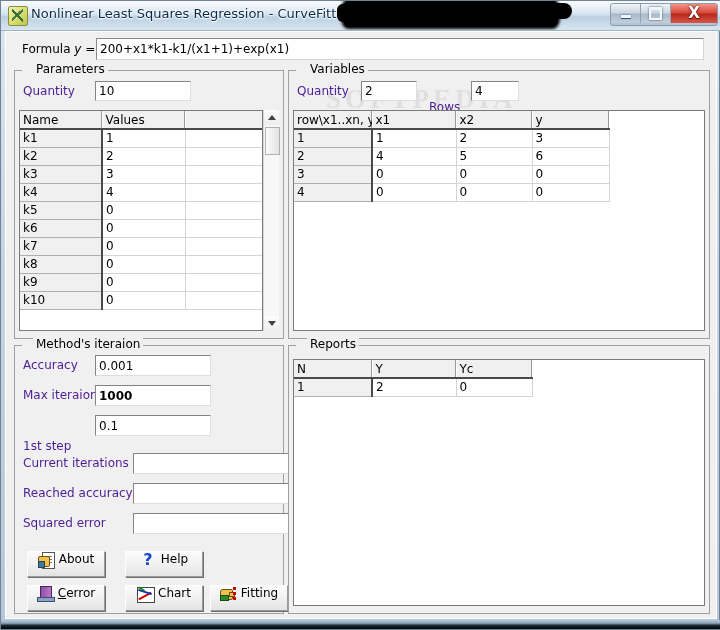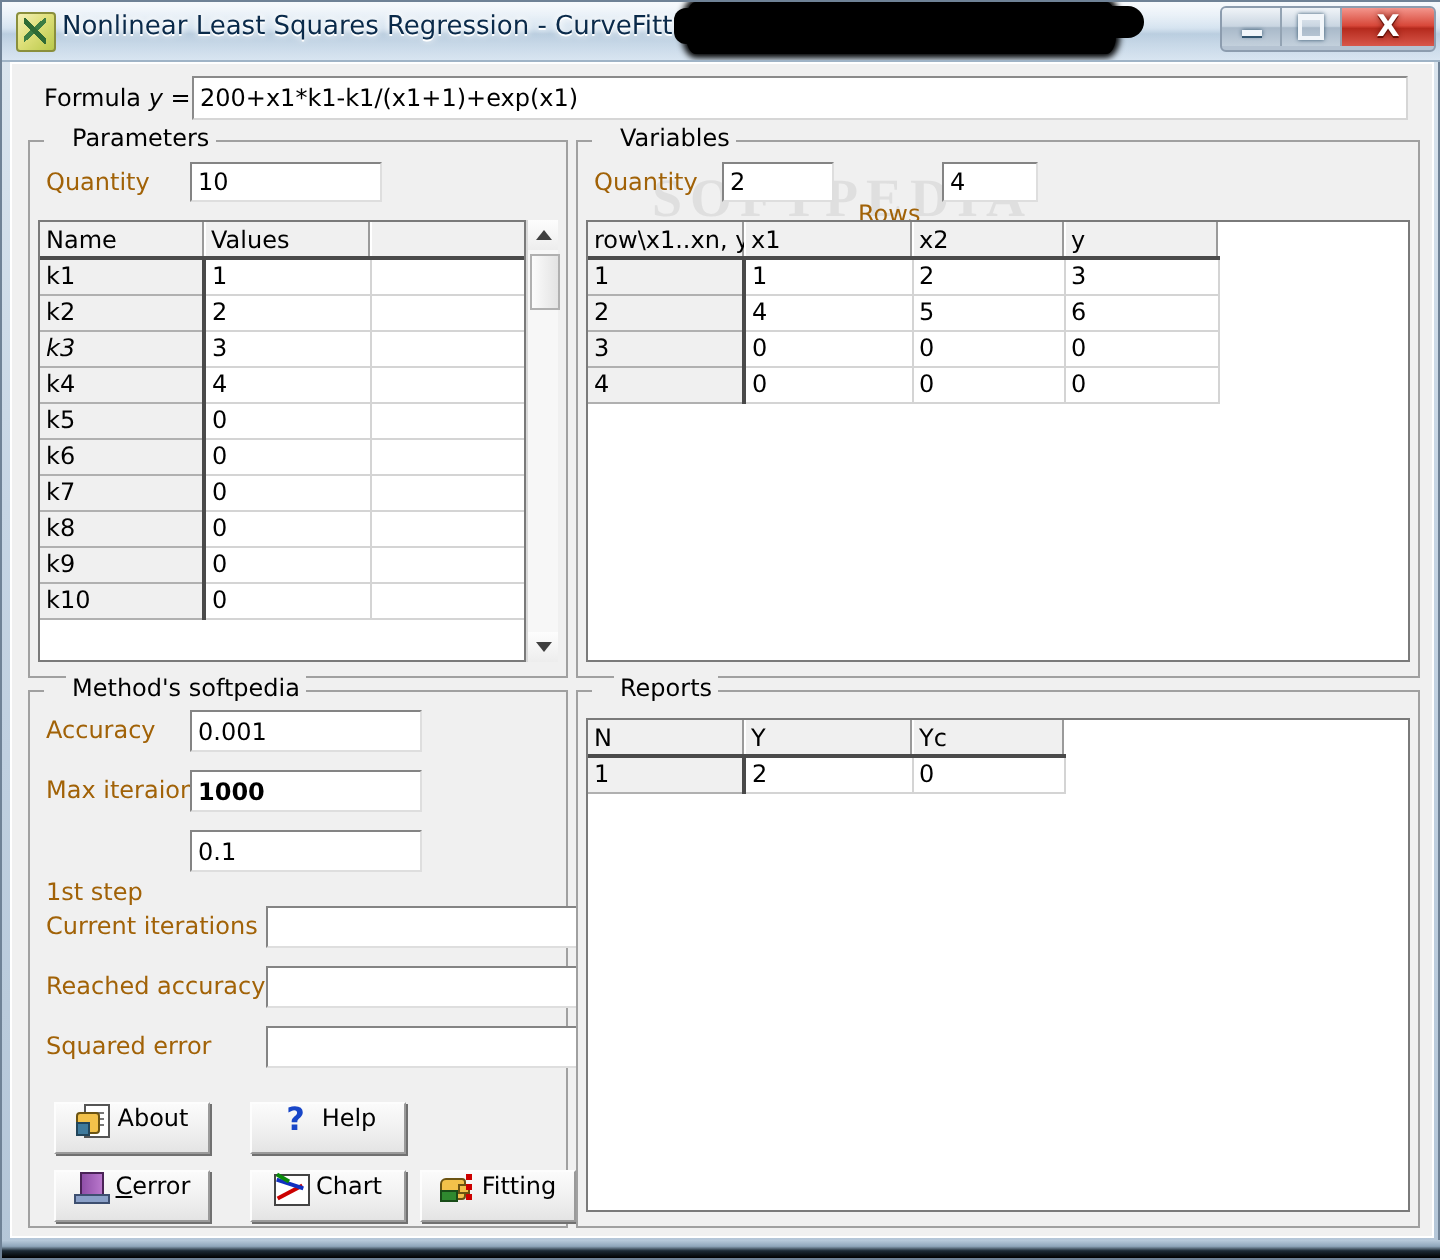"Quantity" .field-label { color: #a16207 -> #4c1d95 }
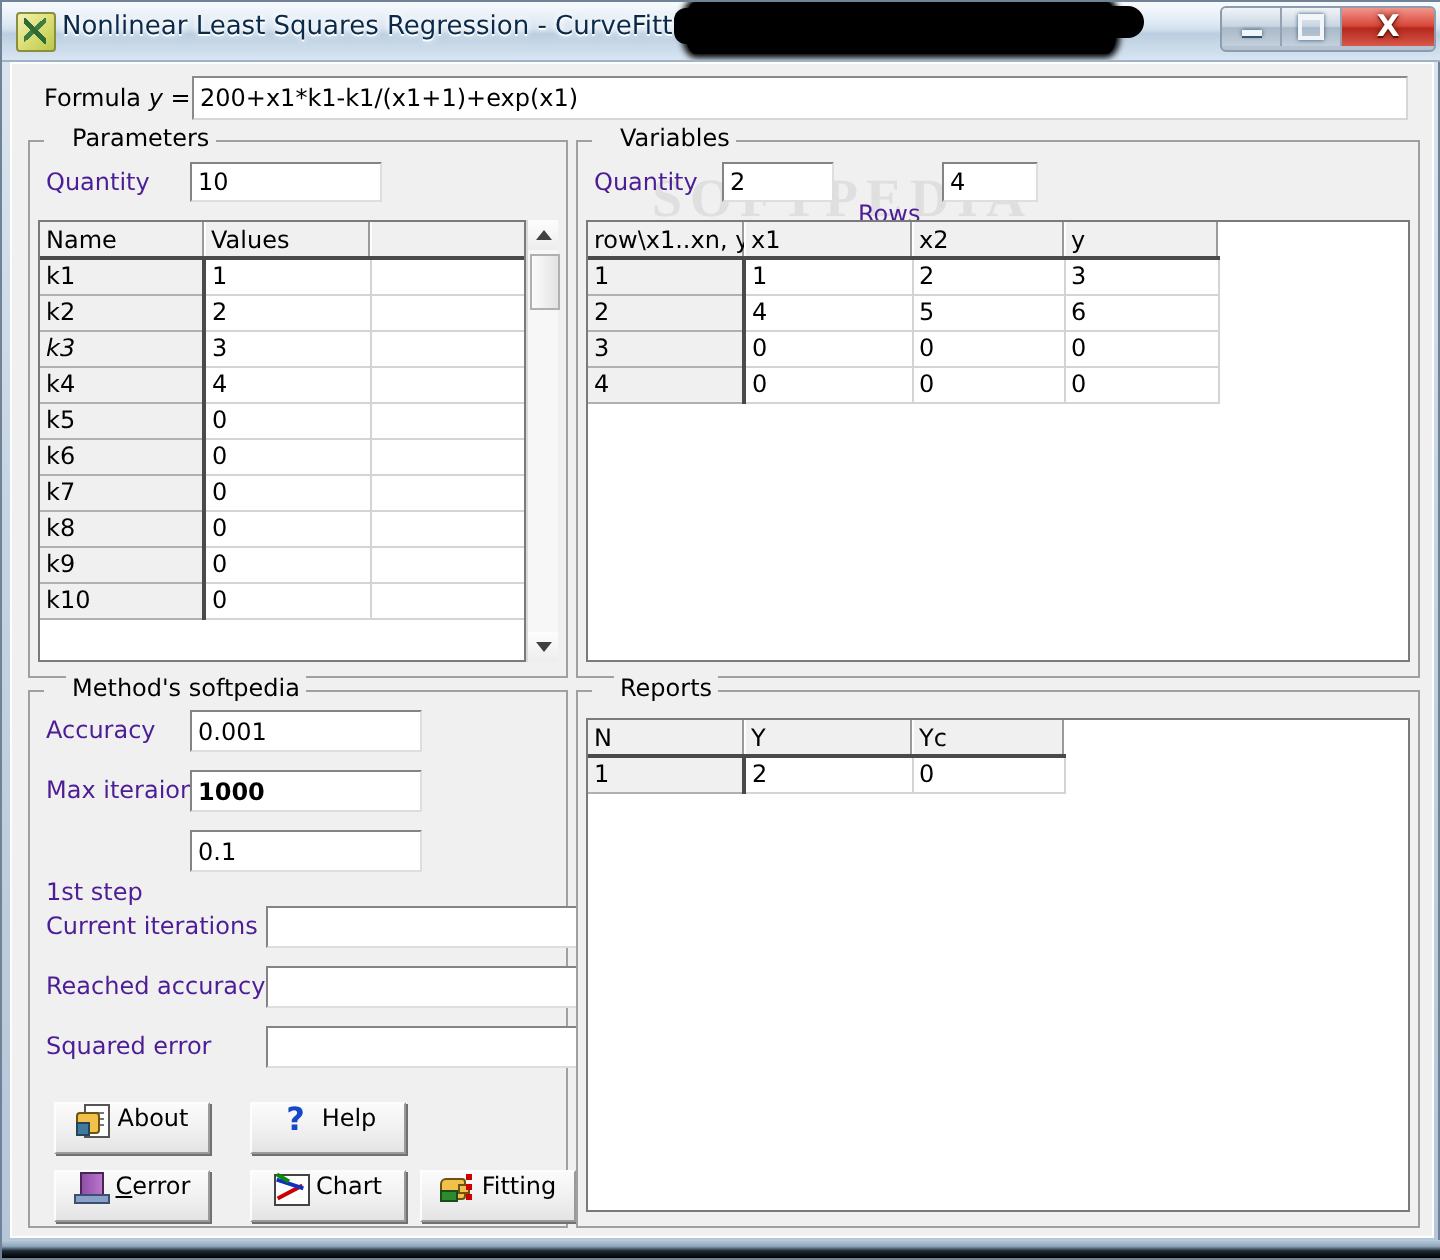"k3" td.rowhdr { font-style: italic -> none }
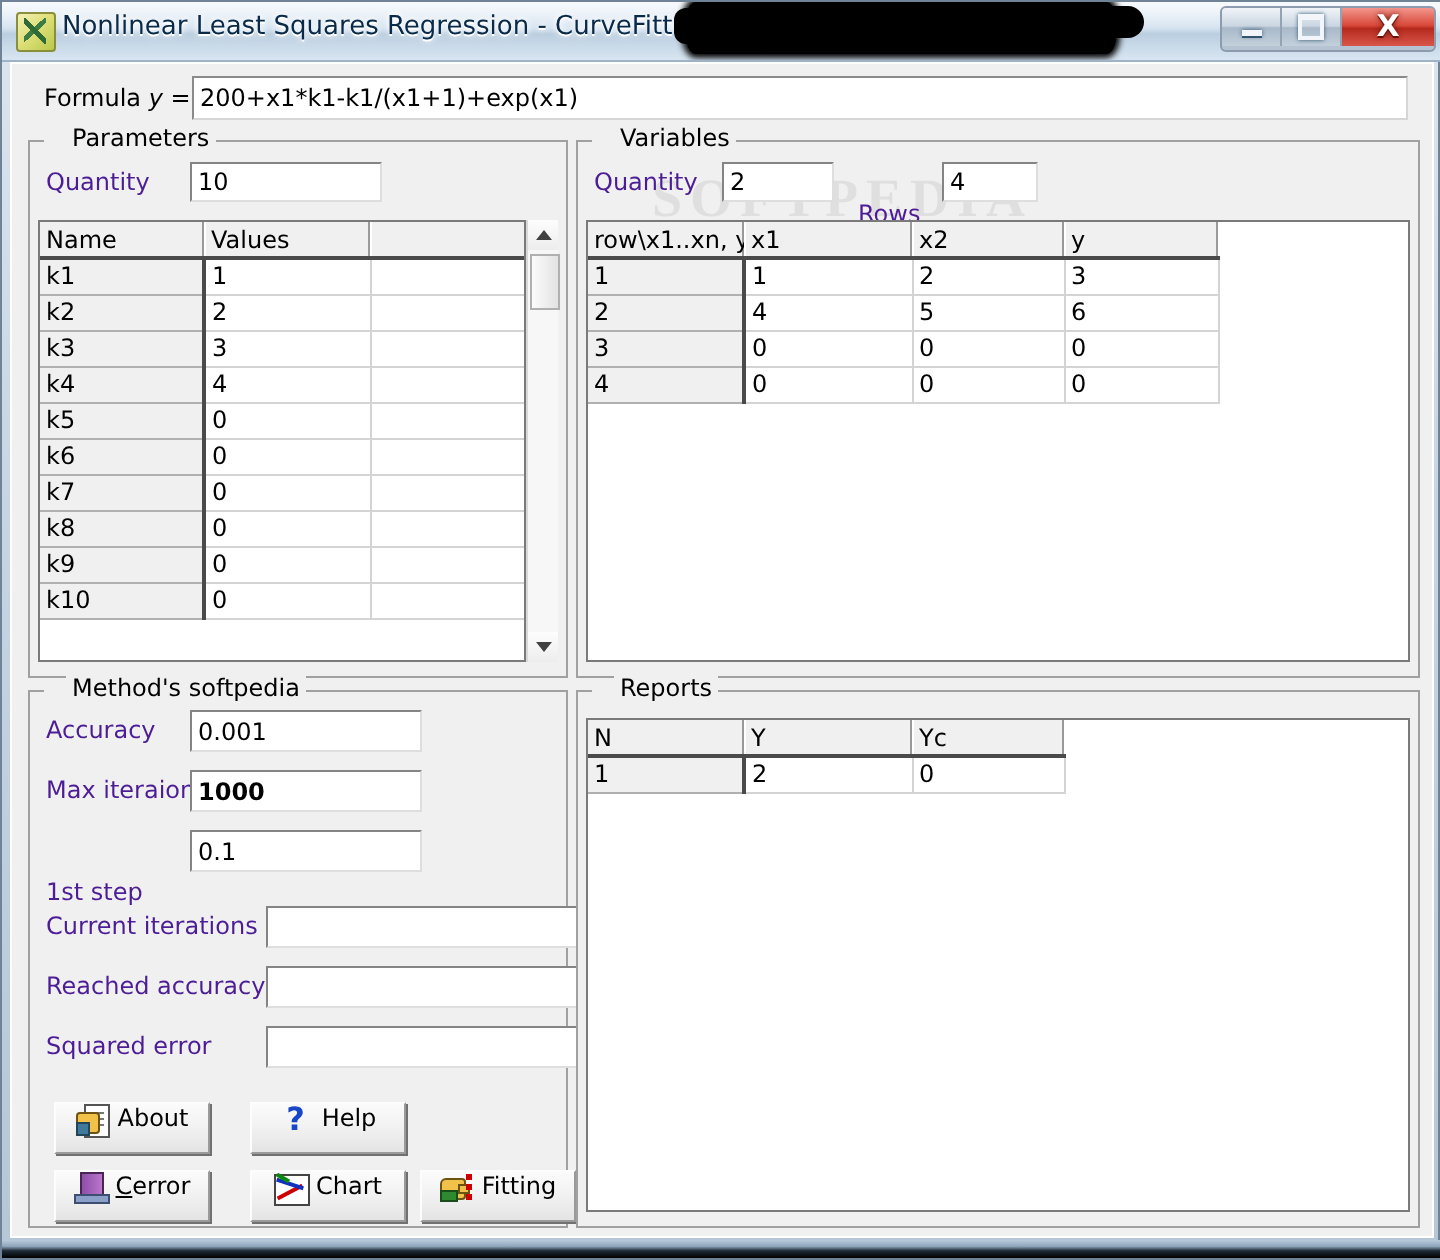"Method's softpedia" div.gb-legend { text: softpedia -> iteraion }
